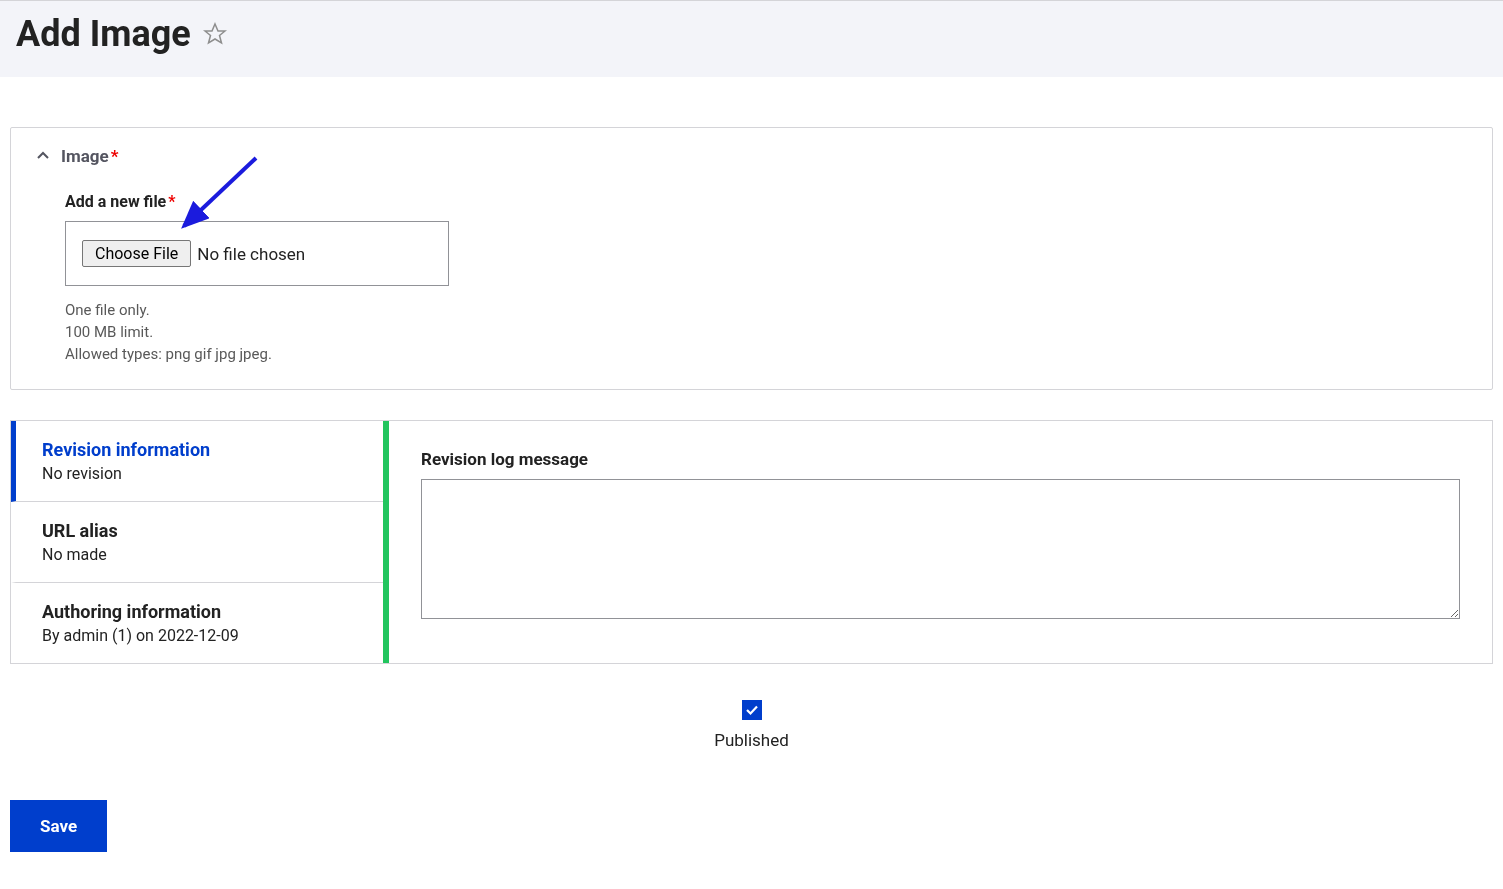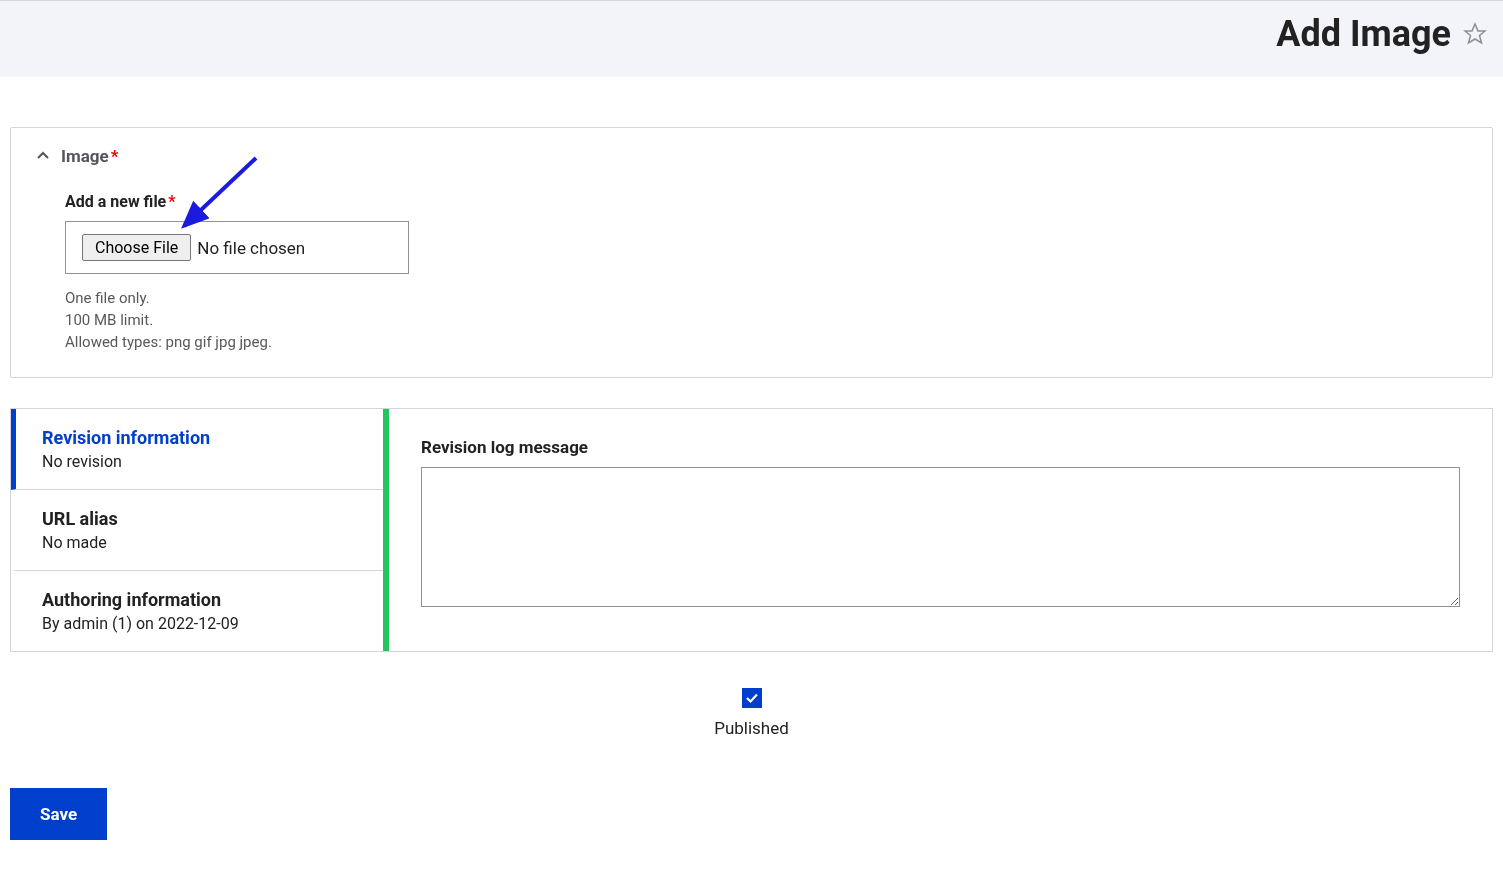"Add Image" .header-bar { justify-content: flex-end -> none; padding: 12px 16px 22px 16px -> 12px 28px 22px 16px }
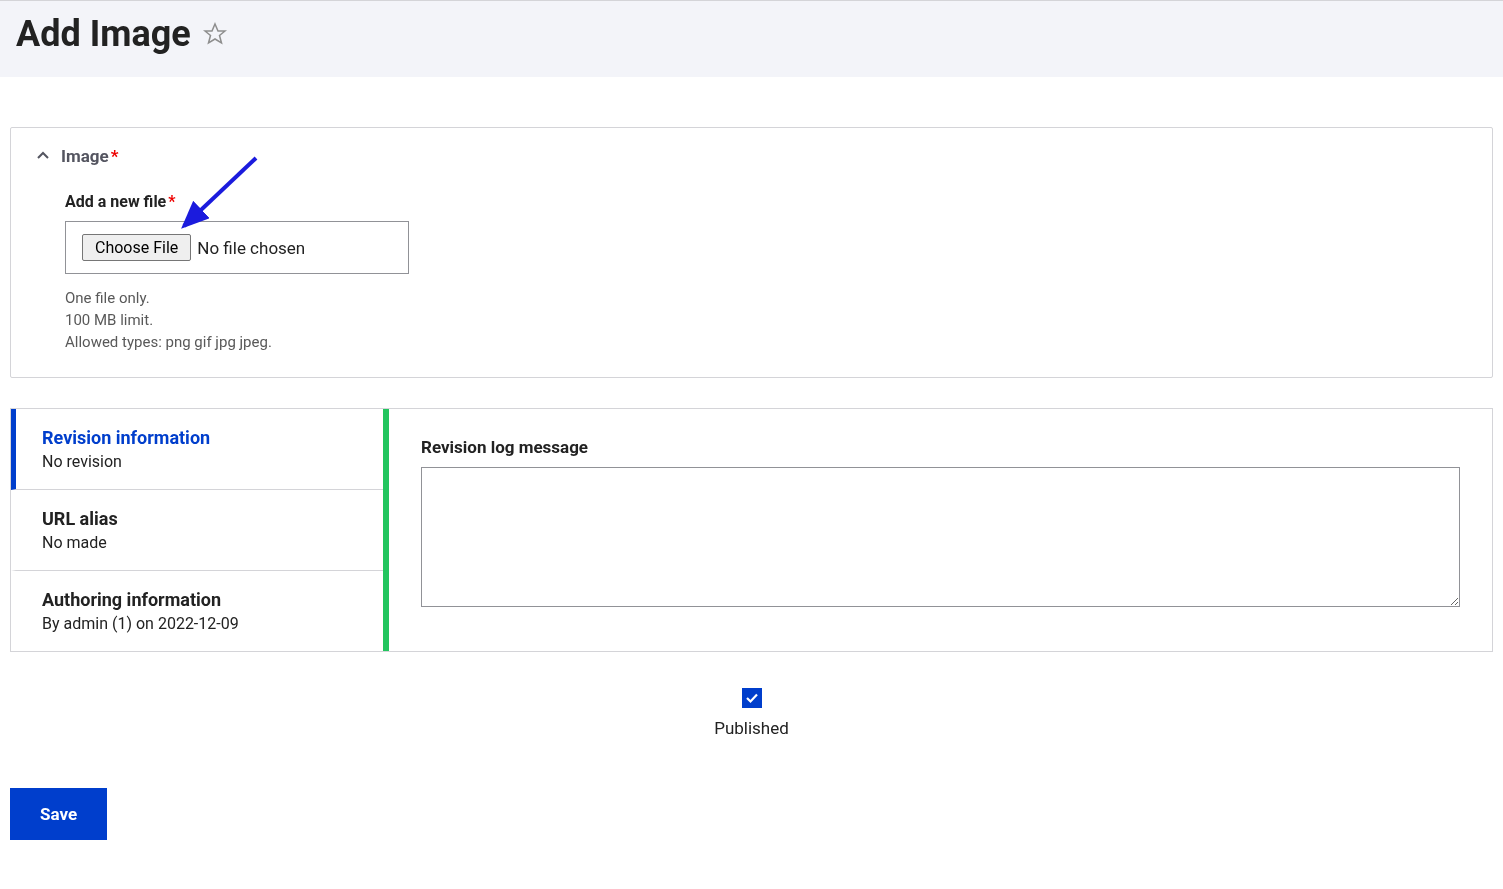"Choose File" .file-input-box { padding: 12px 16px -> 18px 16px; width: 344px -> 384px }
